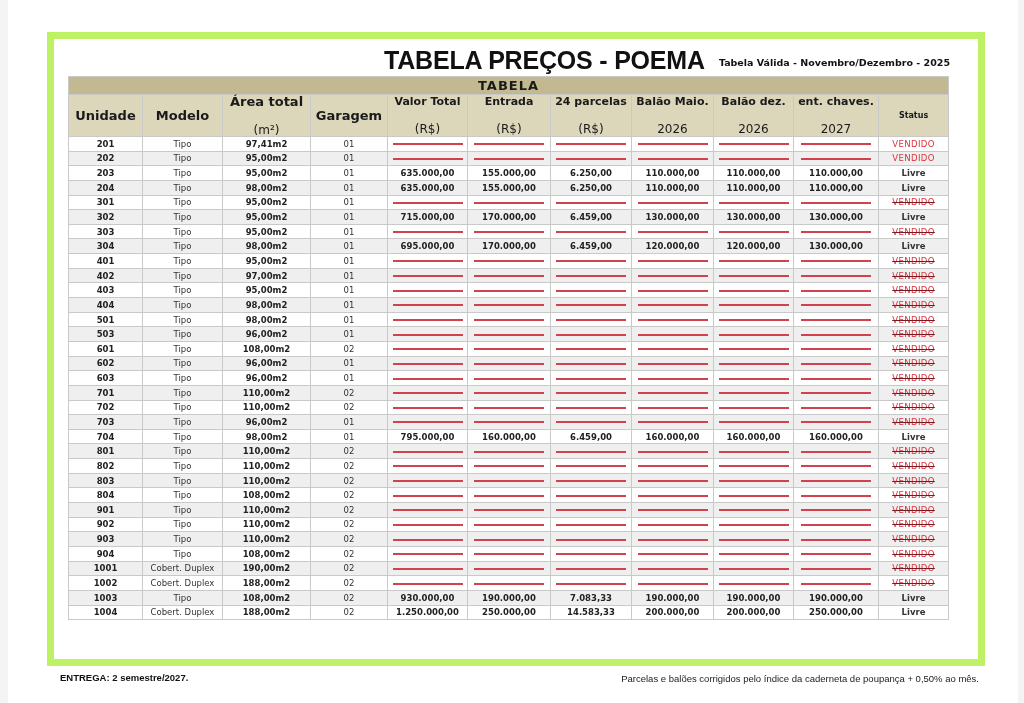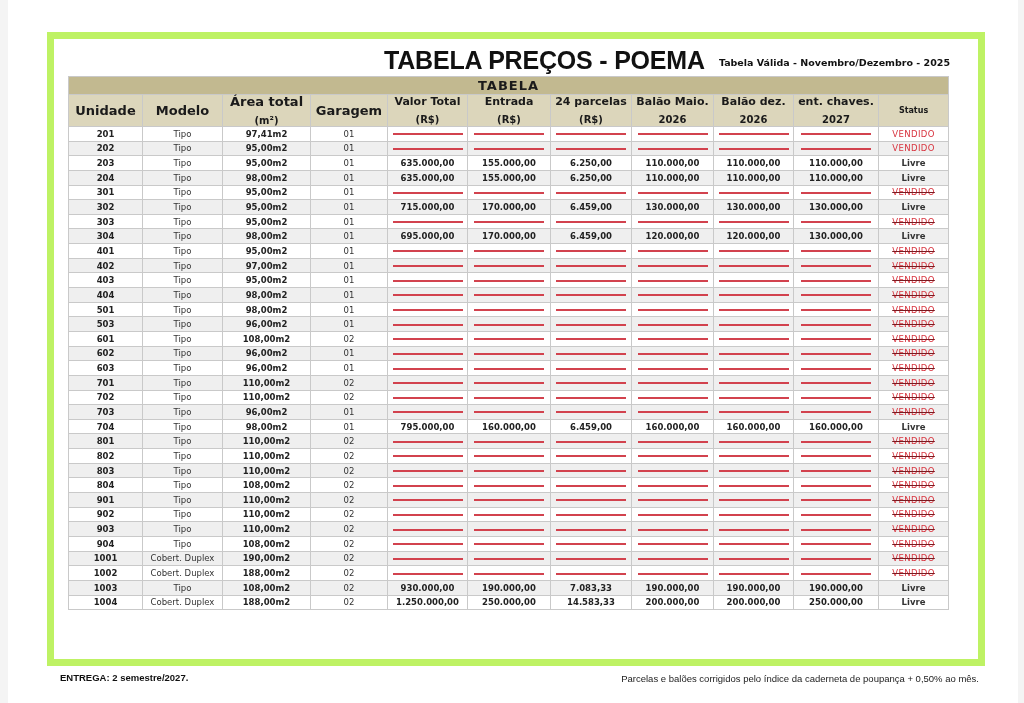"(m²)" .heads .sub { font-size: 10px -> 12px; font-weight: bold -> normal; margin-top: 8px -> 16px }
